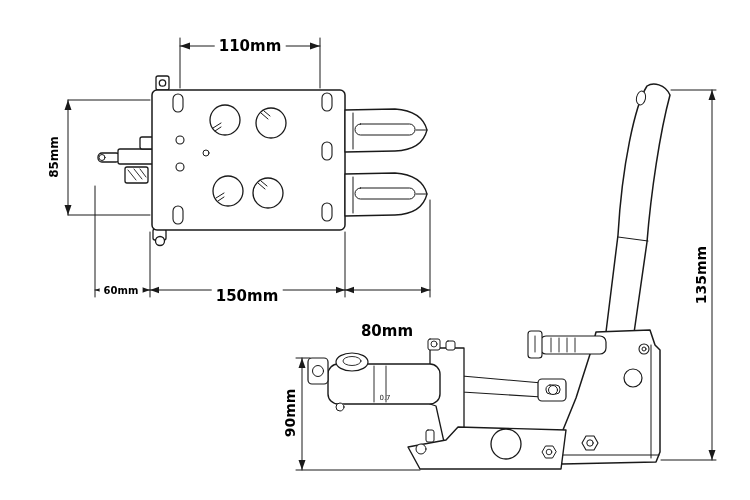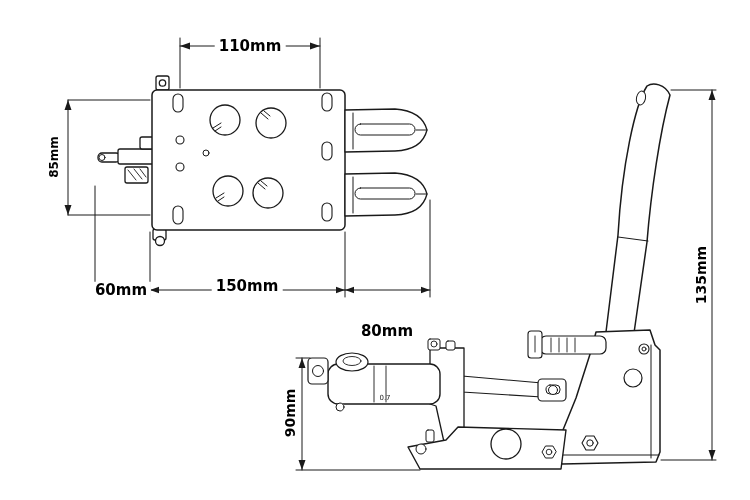"60mm" .fs11 { font-size: 15px -> 10px }
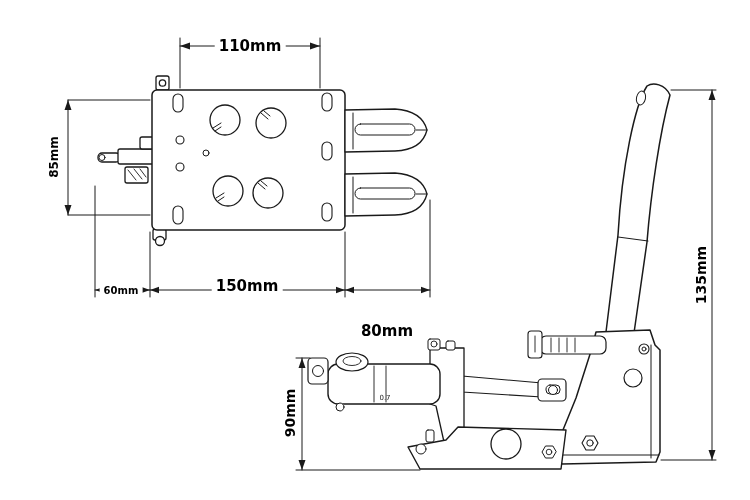"150mm" div.dim-label { top: 286px -> 296px }
